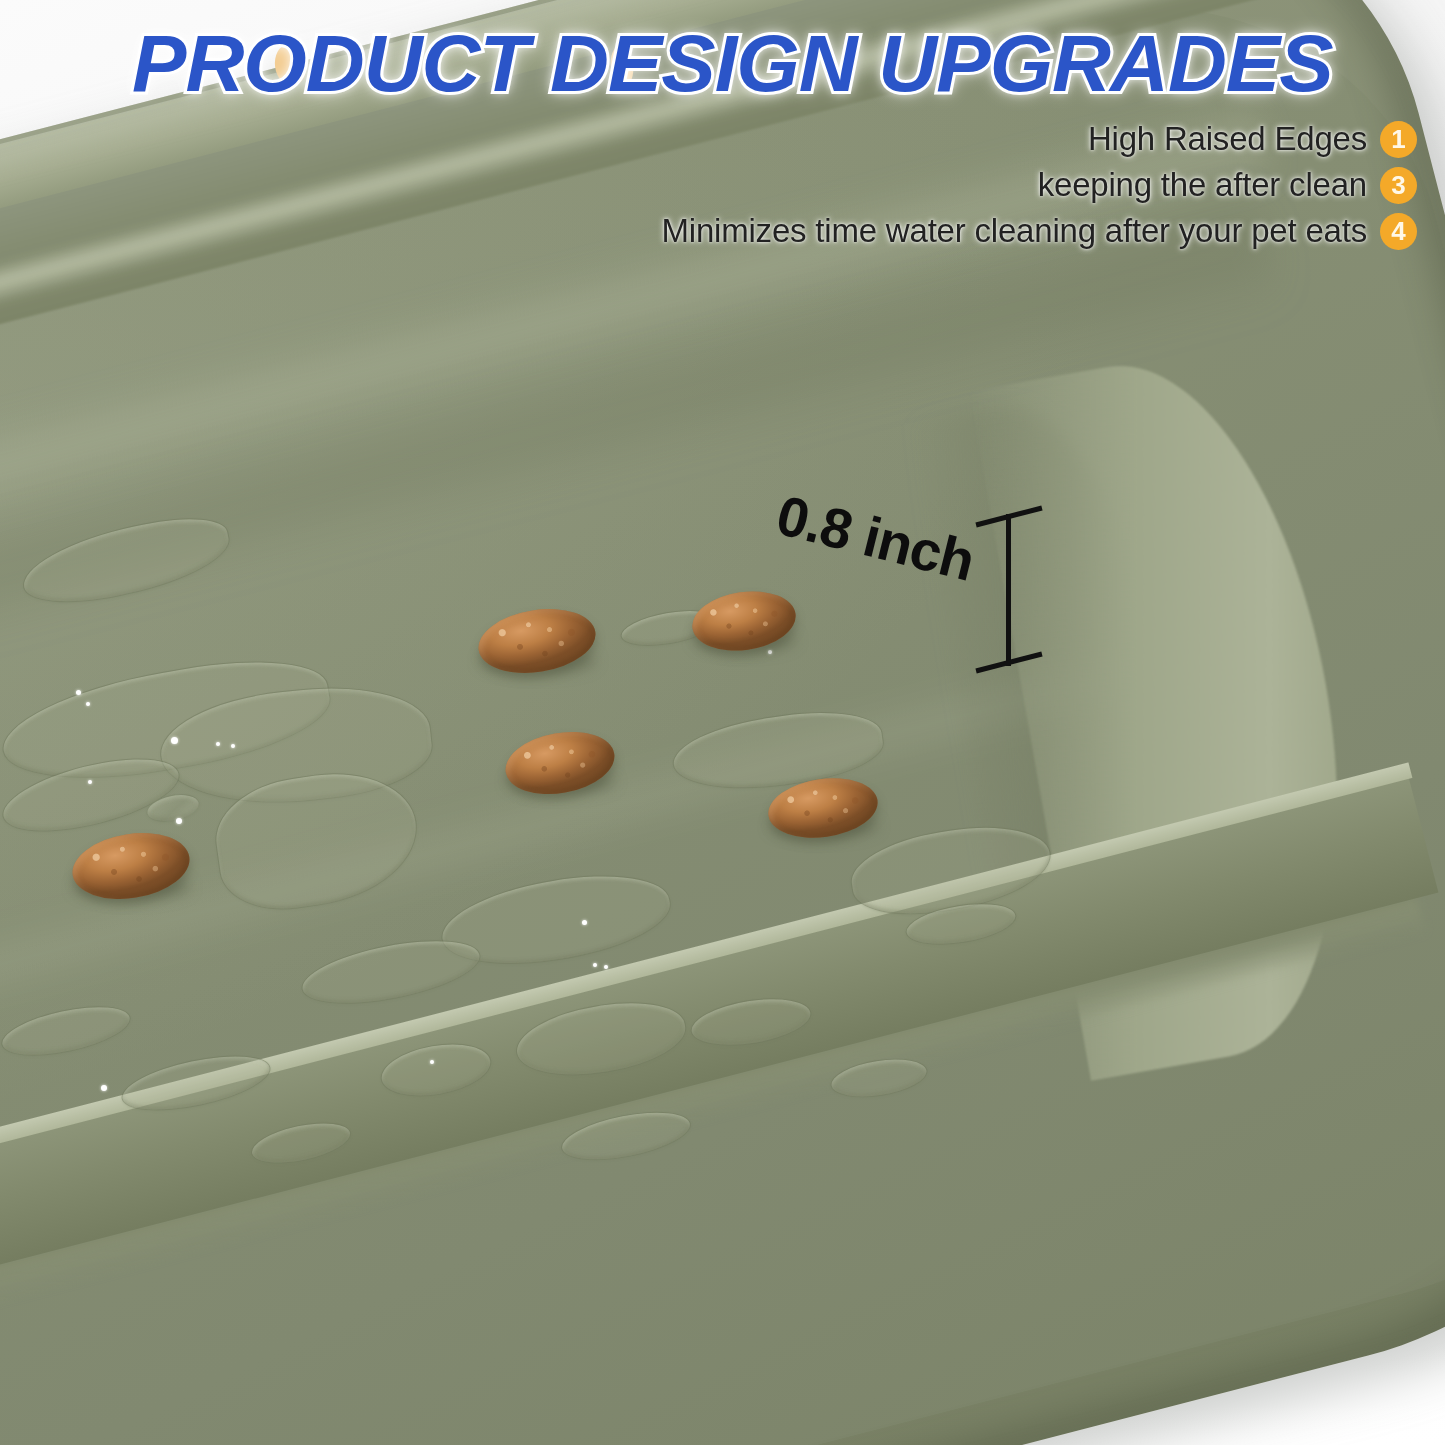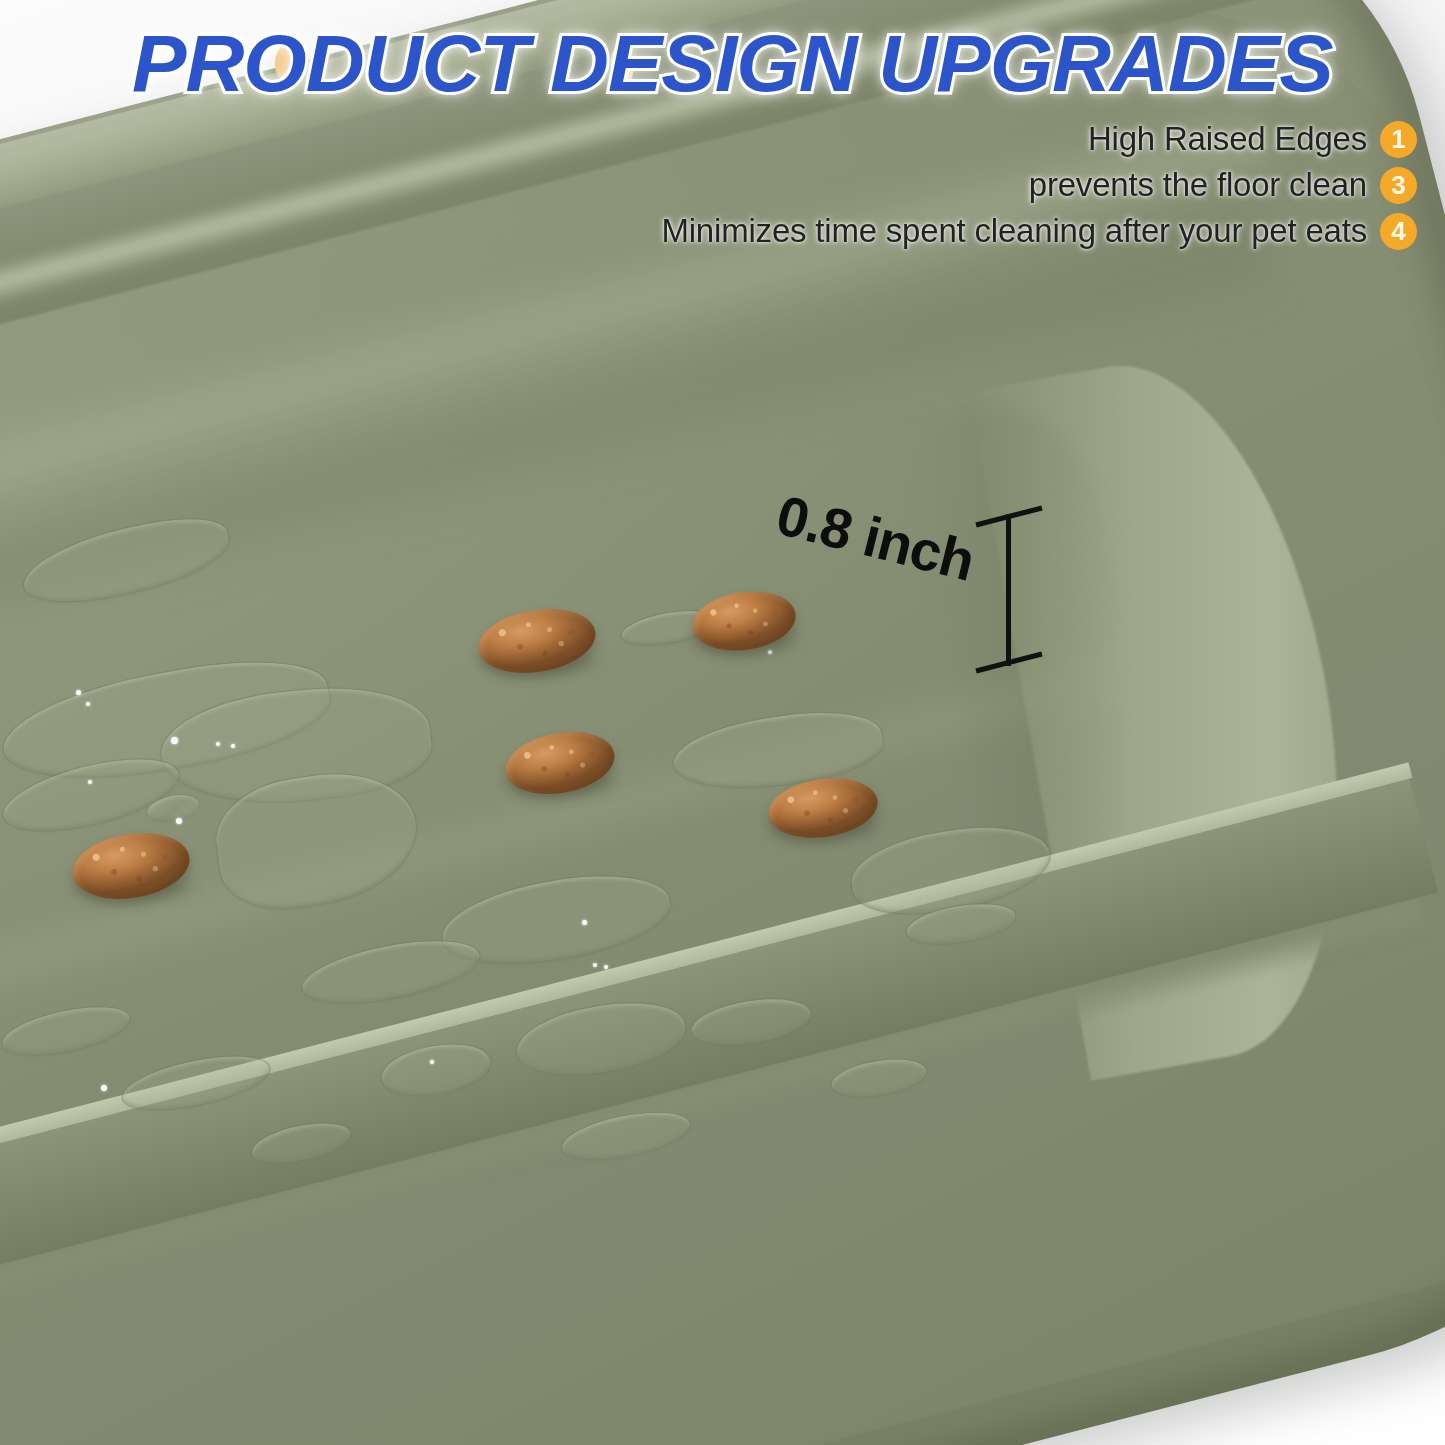"prevents the floor clean" span.feature-text { text: prevents the floor -> keeping the after }
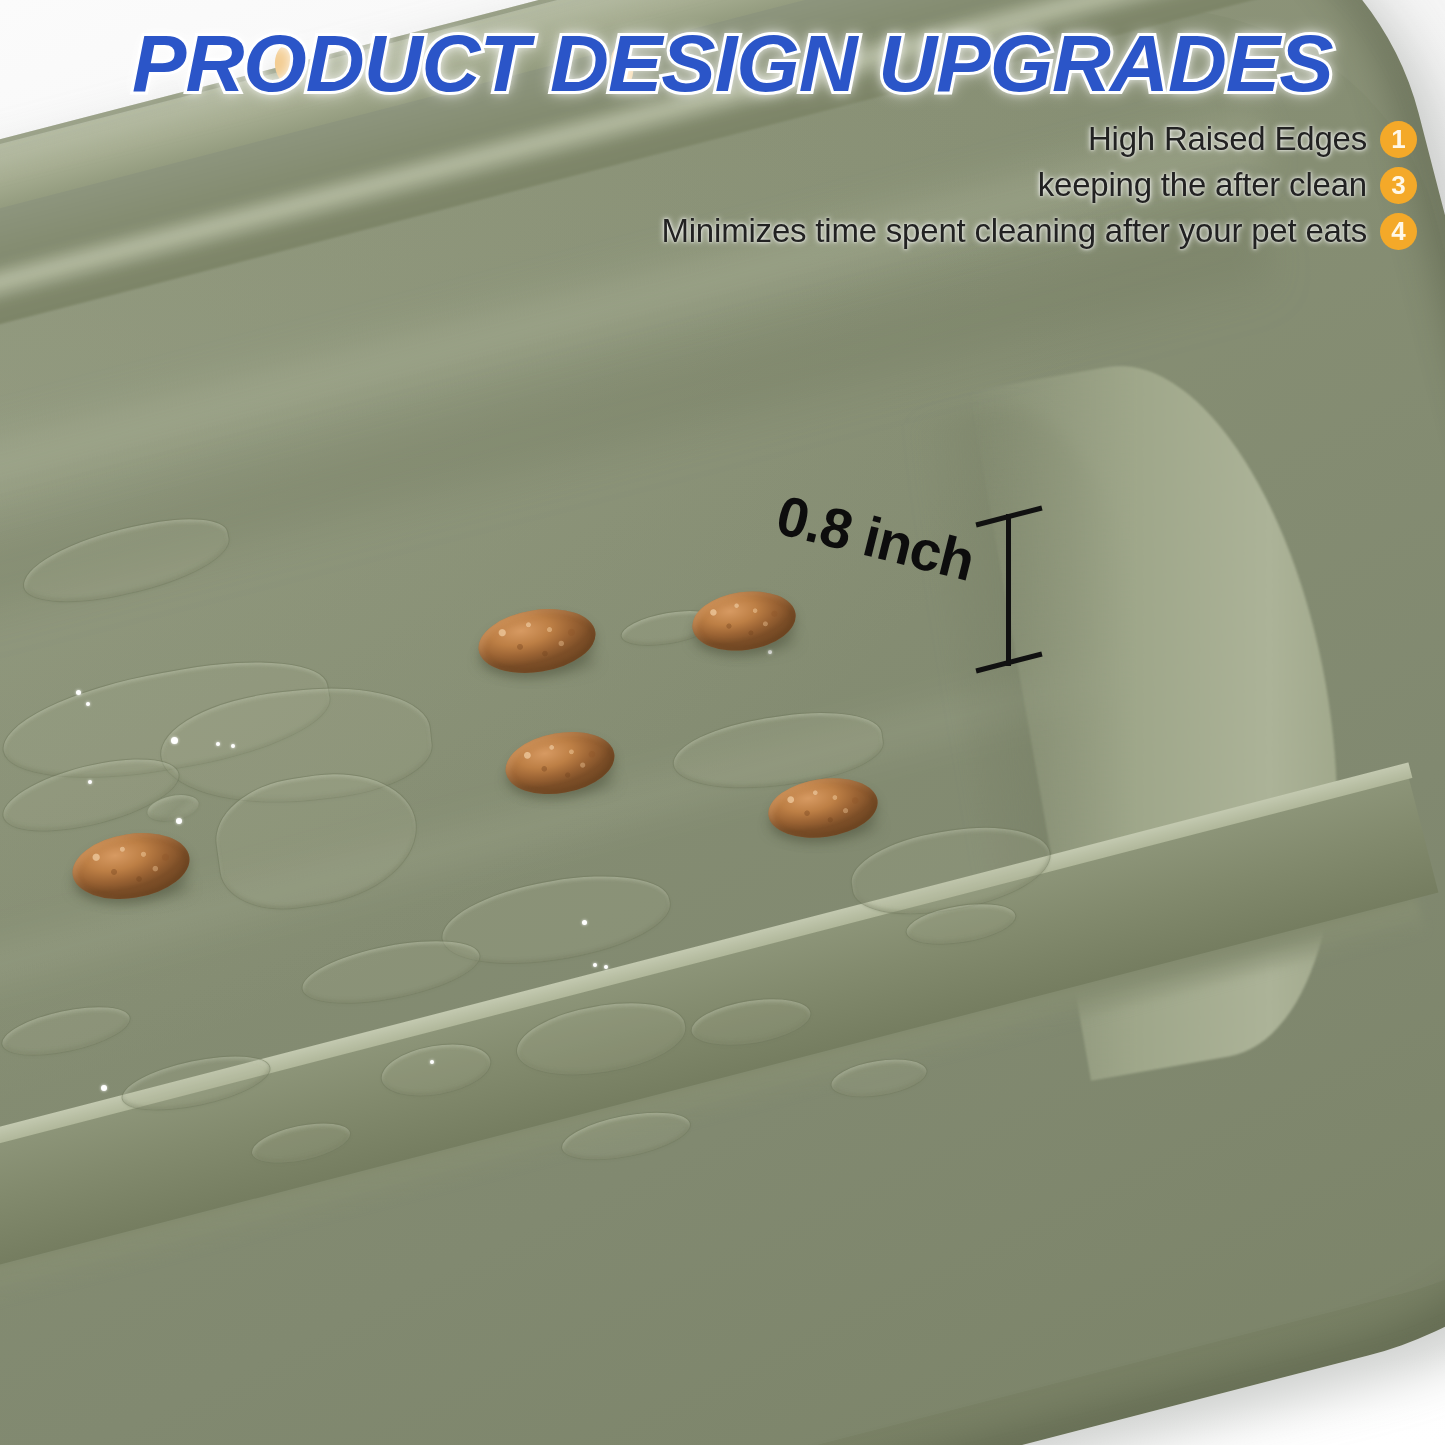"Minimizes time spent cleaning after" span.feature-text { text: spent -> water }
